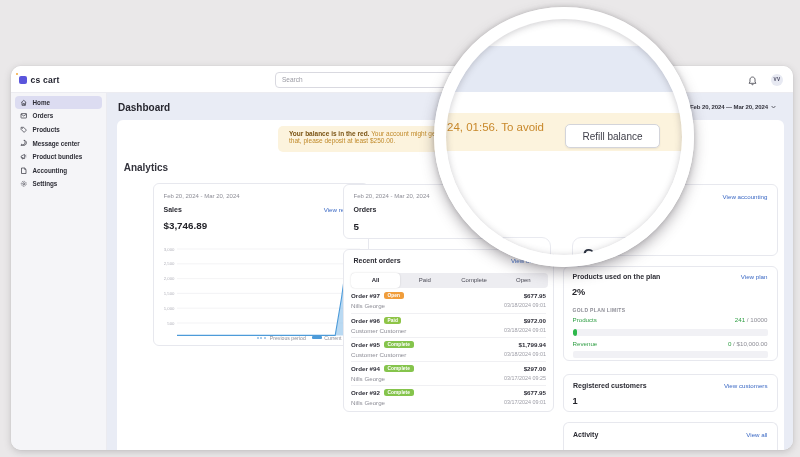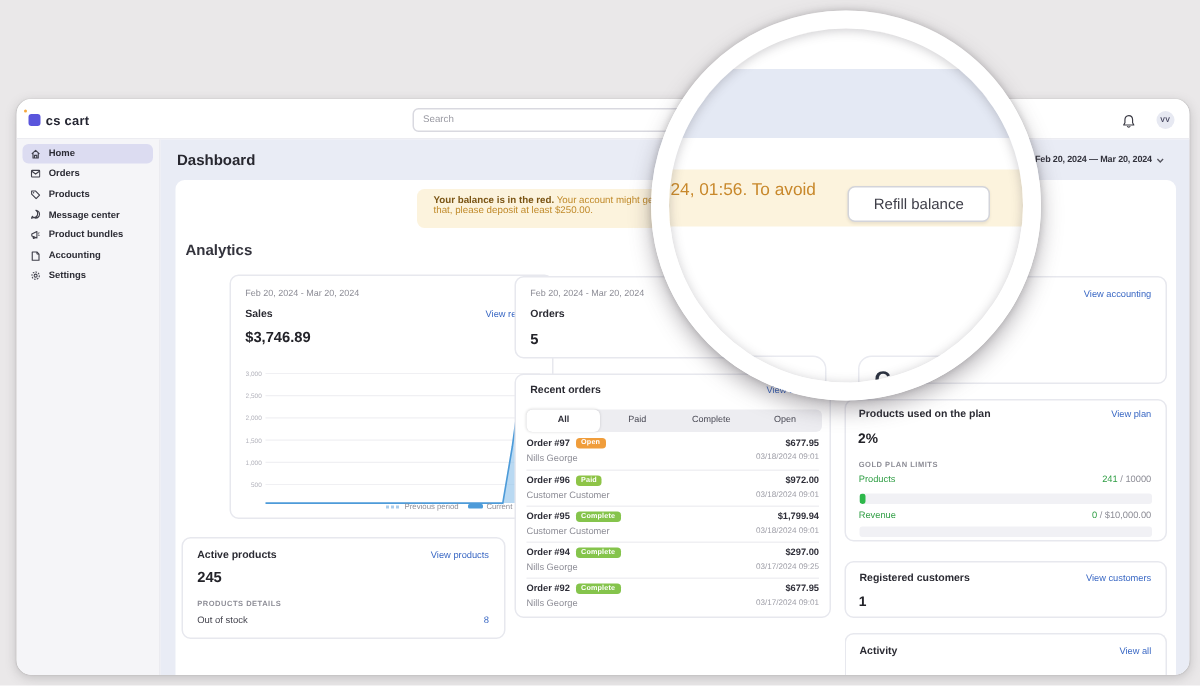"245" div.card { html: <div> <div> <span>Active products</span> <span>View products</span> </div> <div>245</div> <div>PRODUCTS DETAILS</div> <div> <span>Out of stock</span> <span>8</span> </div> </div> -> none }
